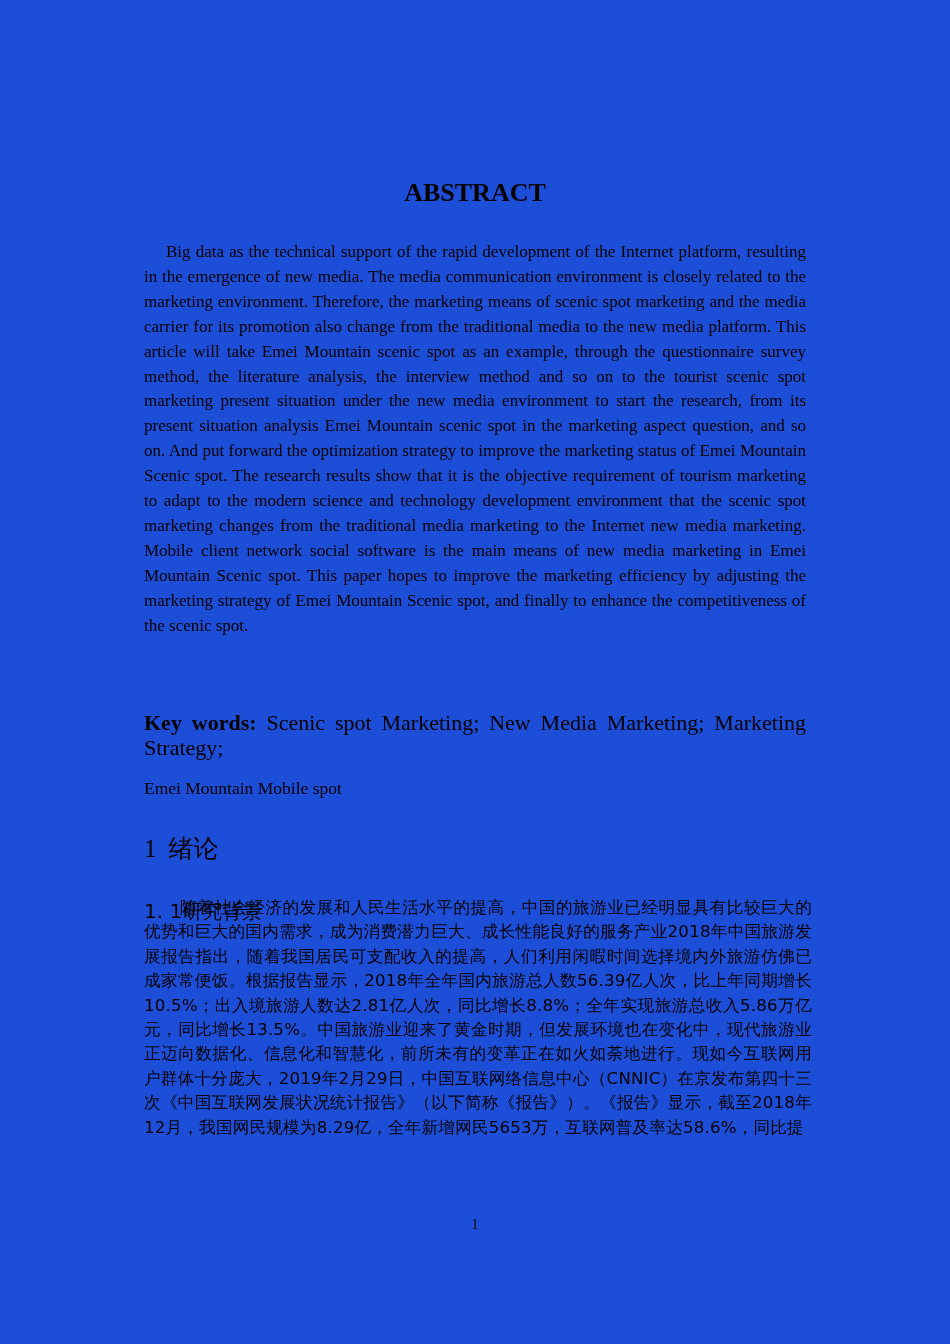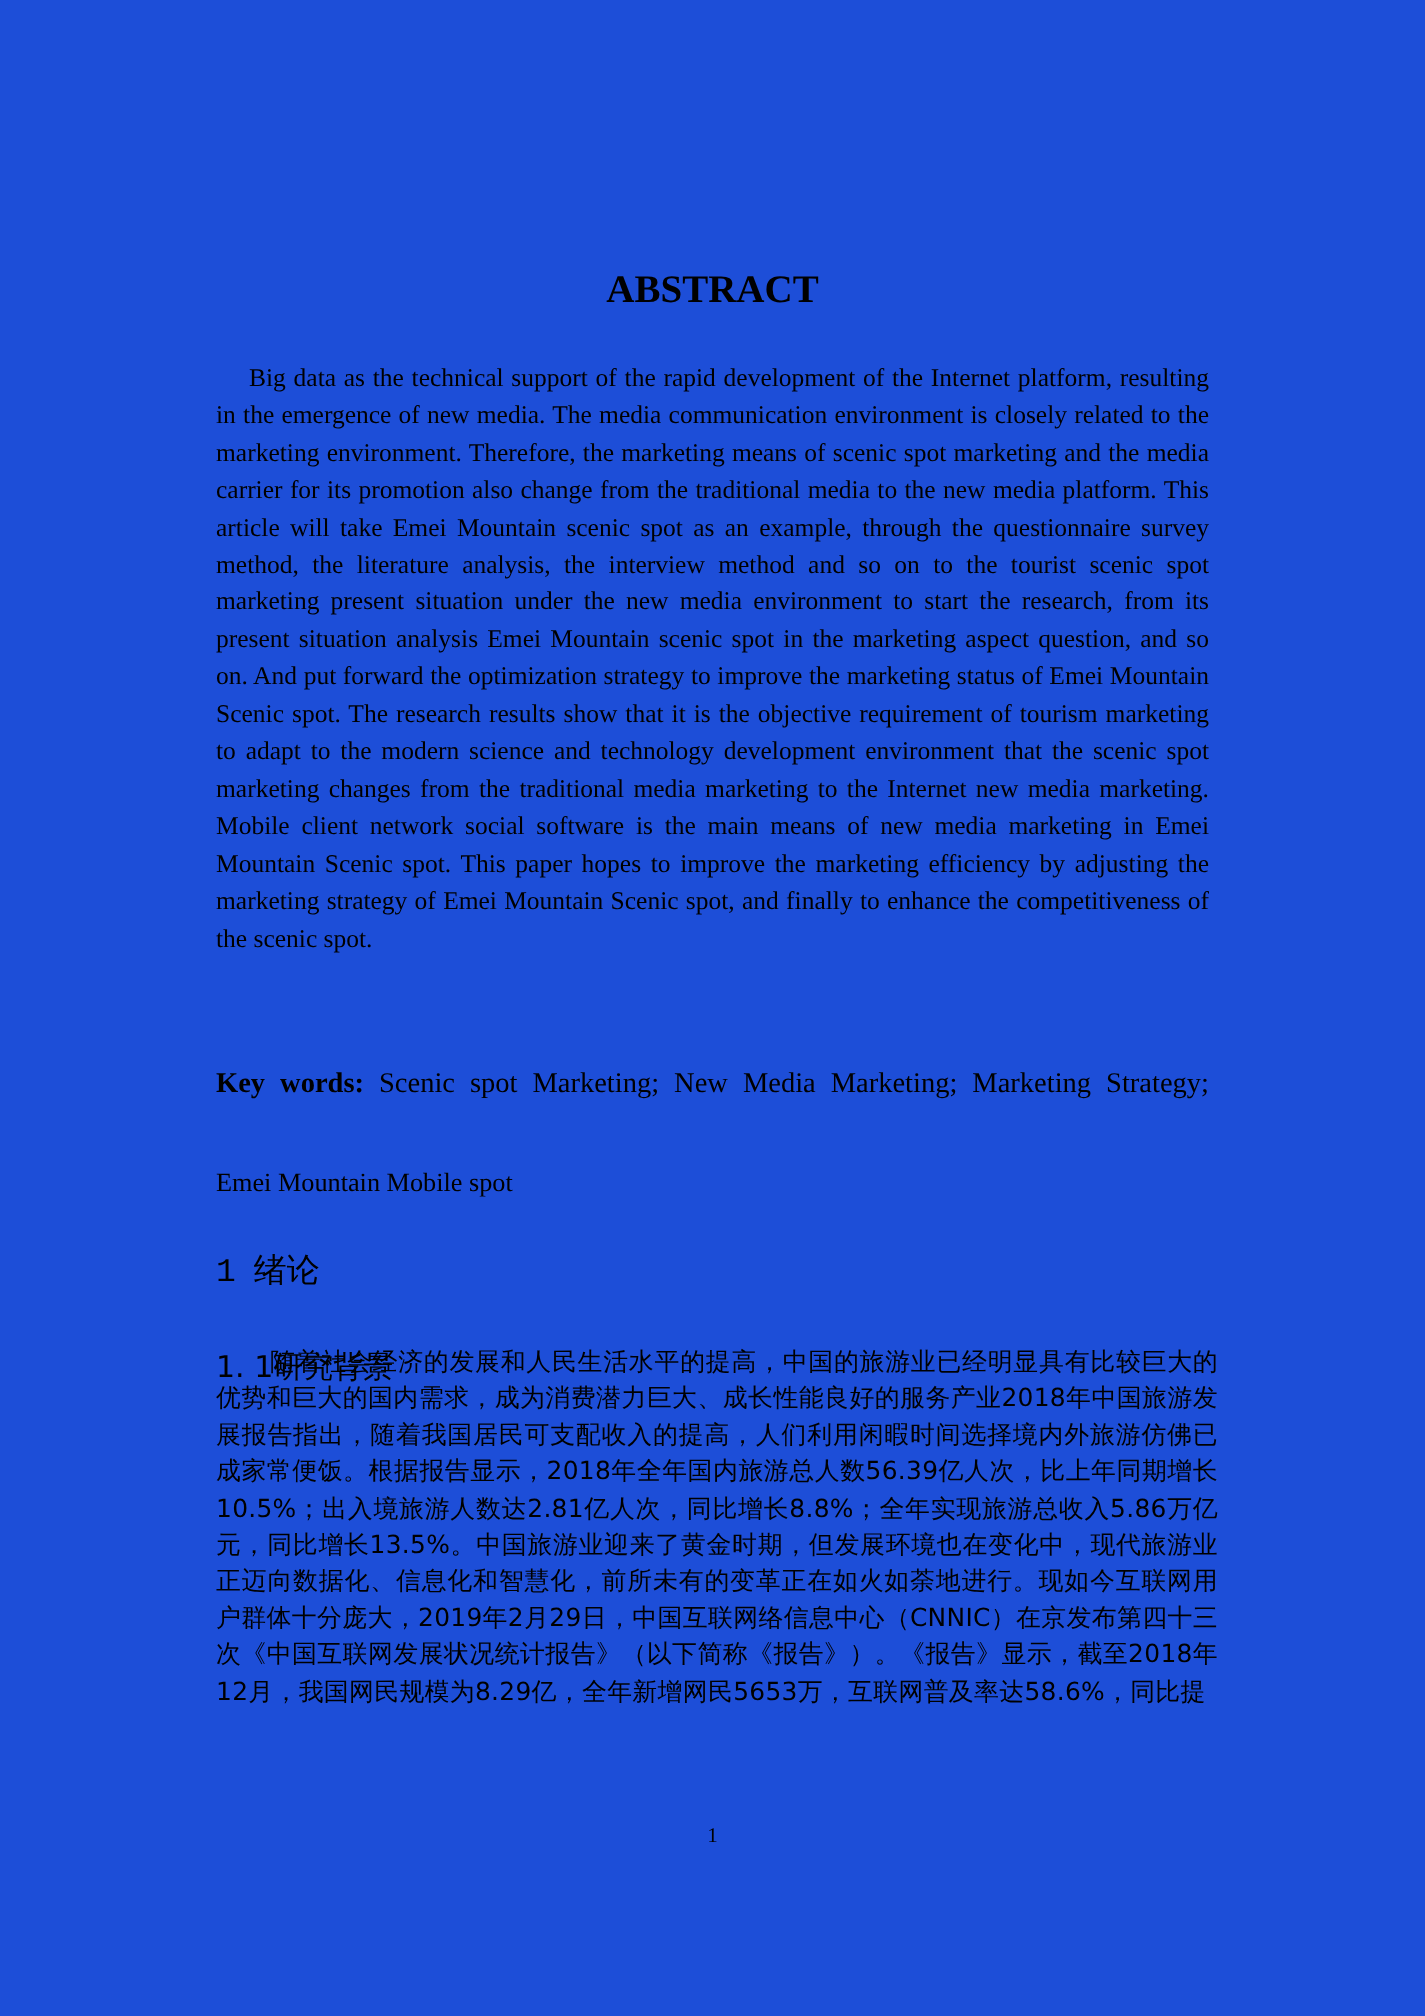"Key words: Scenic spot Marketing;" .keywords { font-size: 19px -> 22px }
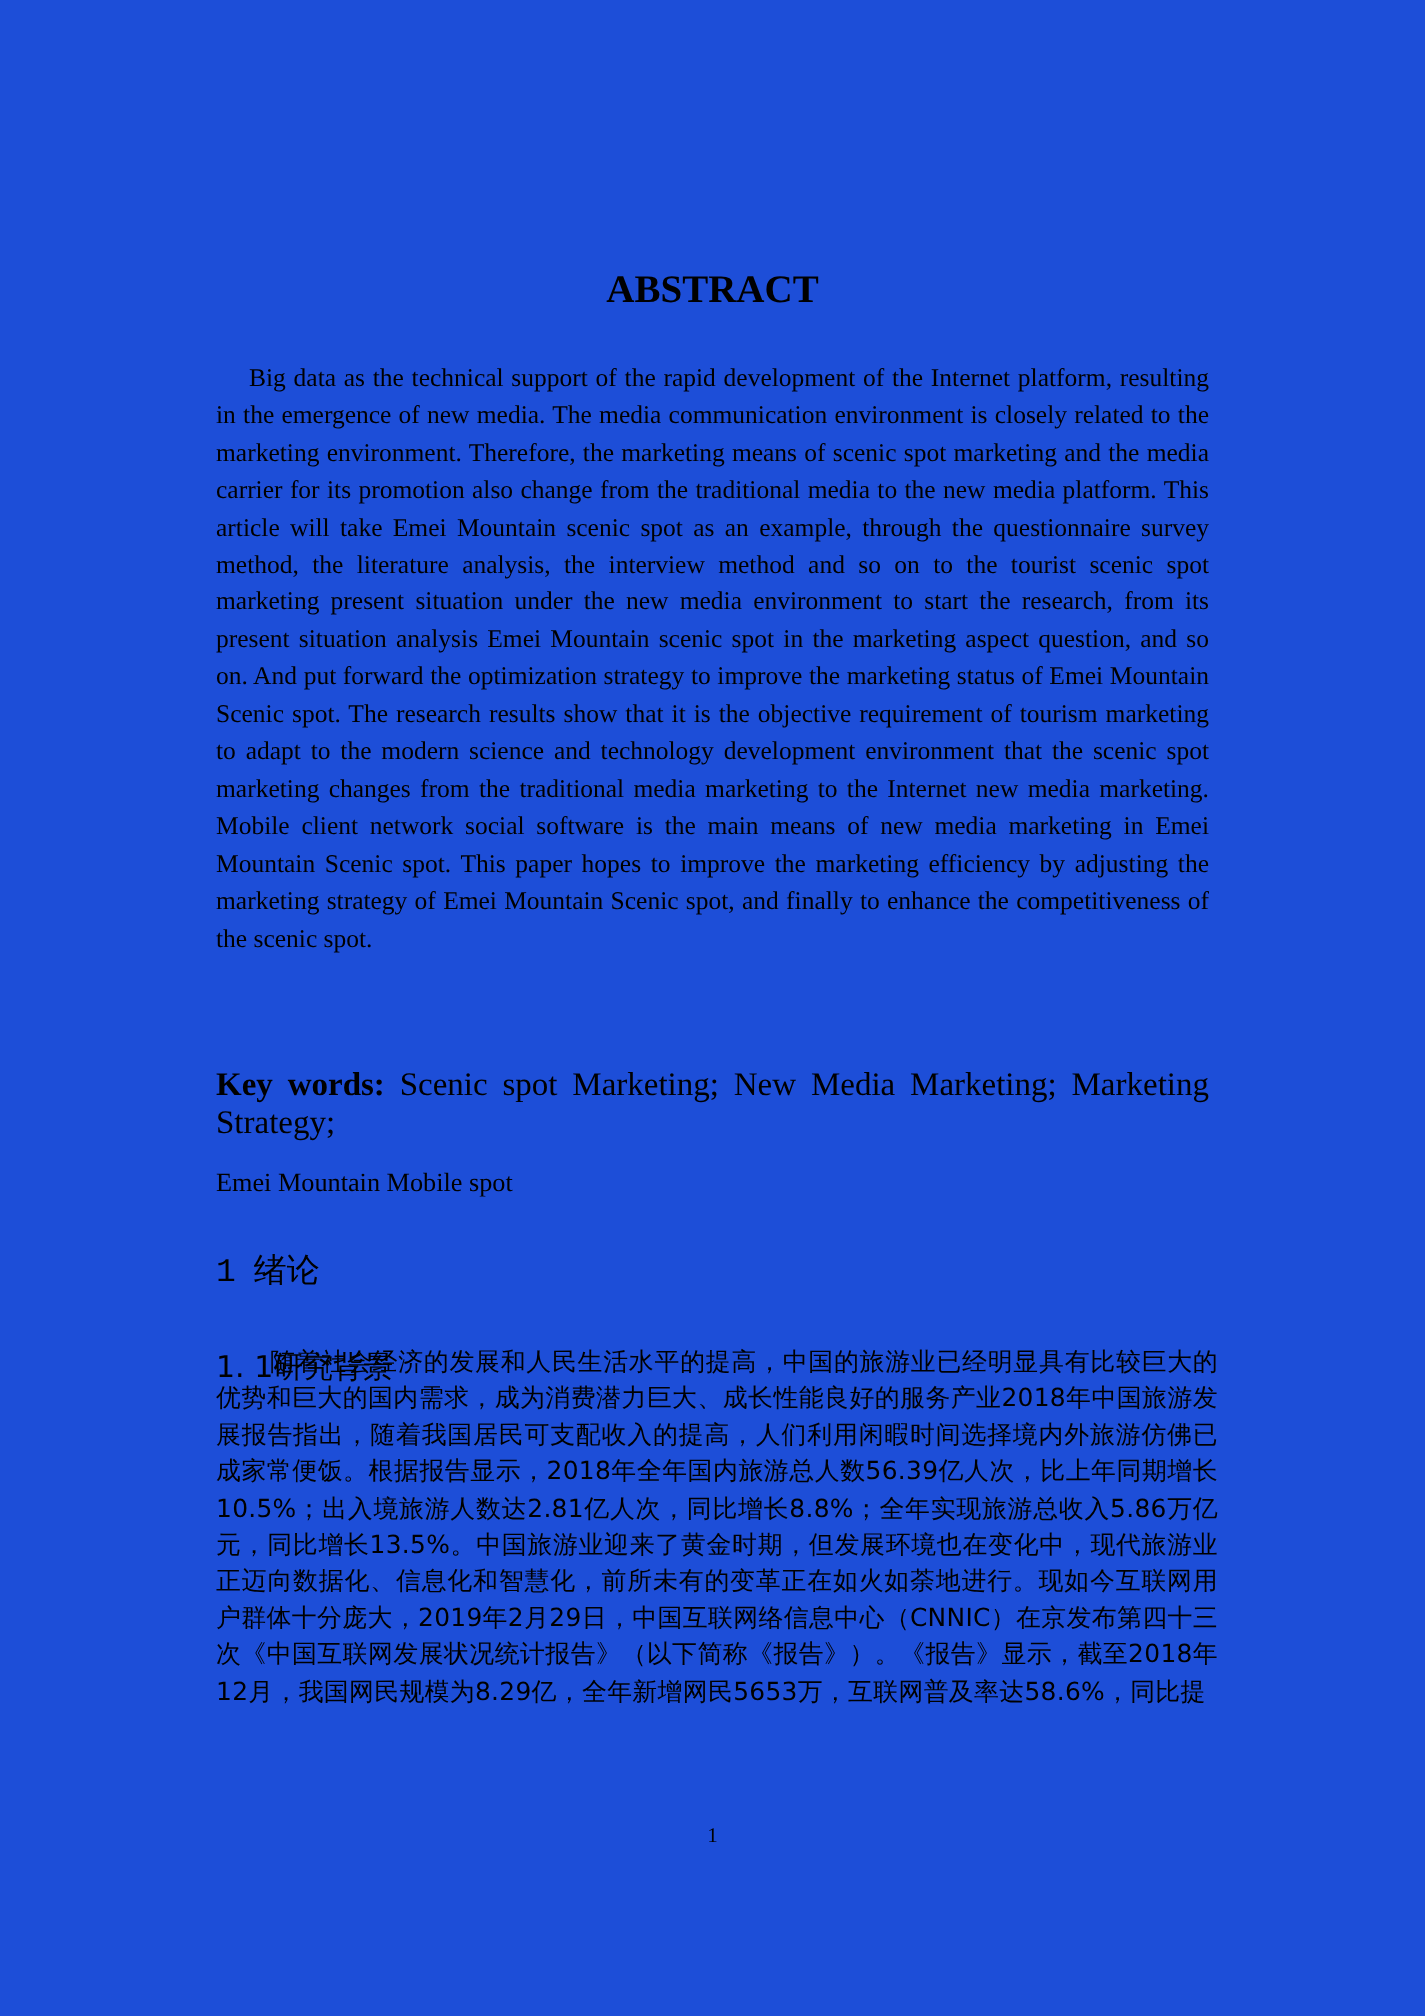"1 绪论" .h1 { font-family: Liberation Mono, monospace -> Liberation Serif, serif; font-size: 22px -> 25px }
